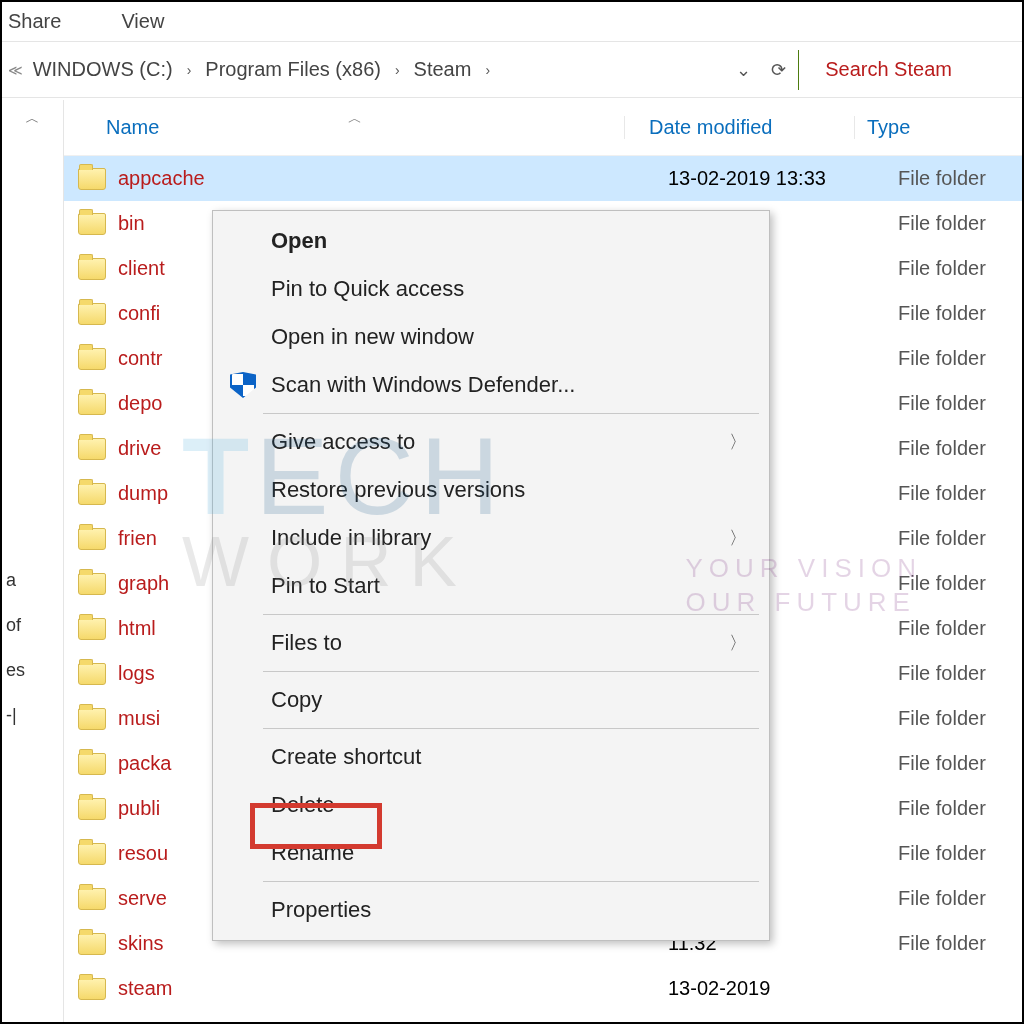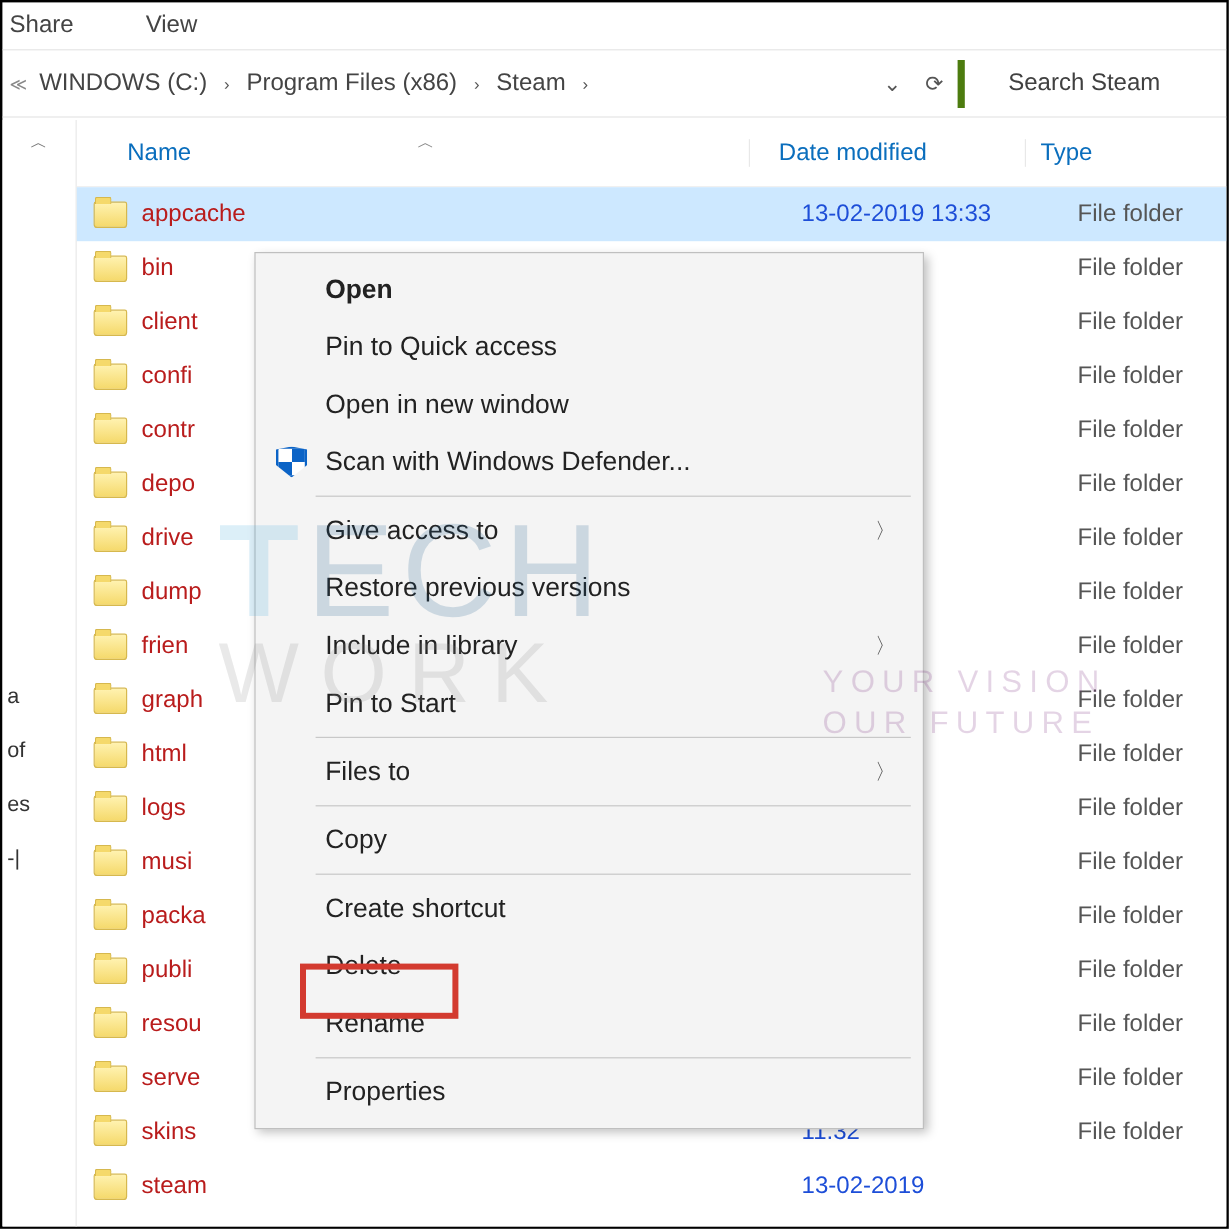"Search Steam" .search-box { border-left: 6px solid #4d7c0f -> 1px solid #4d7c0f; color: #404040 -> #b91c1c; padding-left: 36px -> 26px }
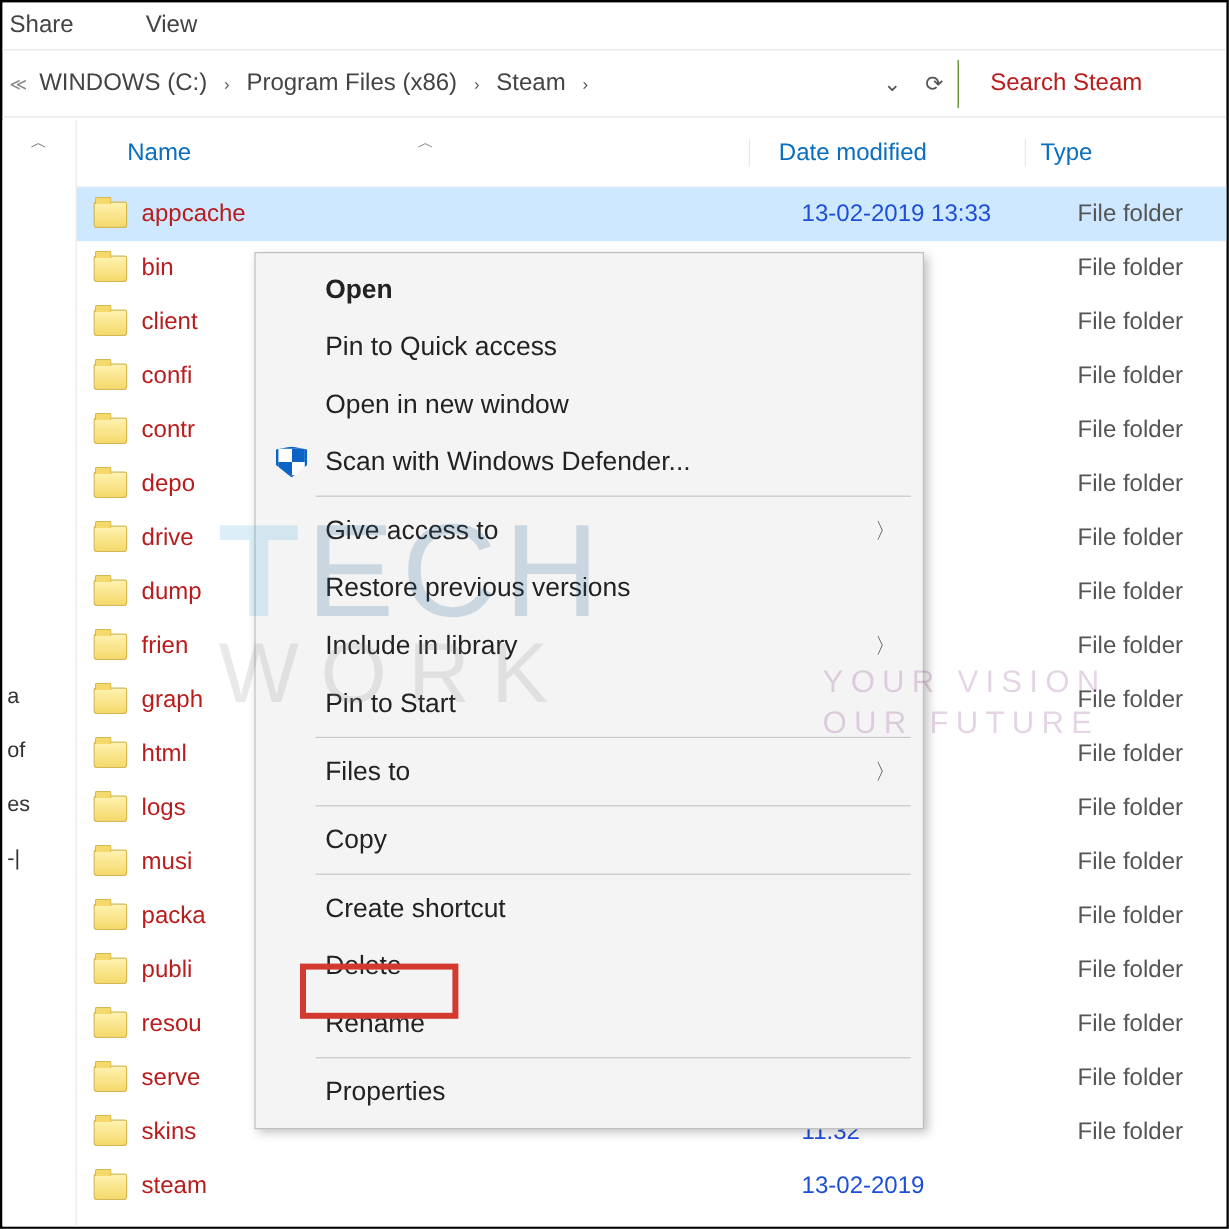"13-02-2019 13:33" .cell-date { color: #1d4ed8 -> #000000 }
